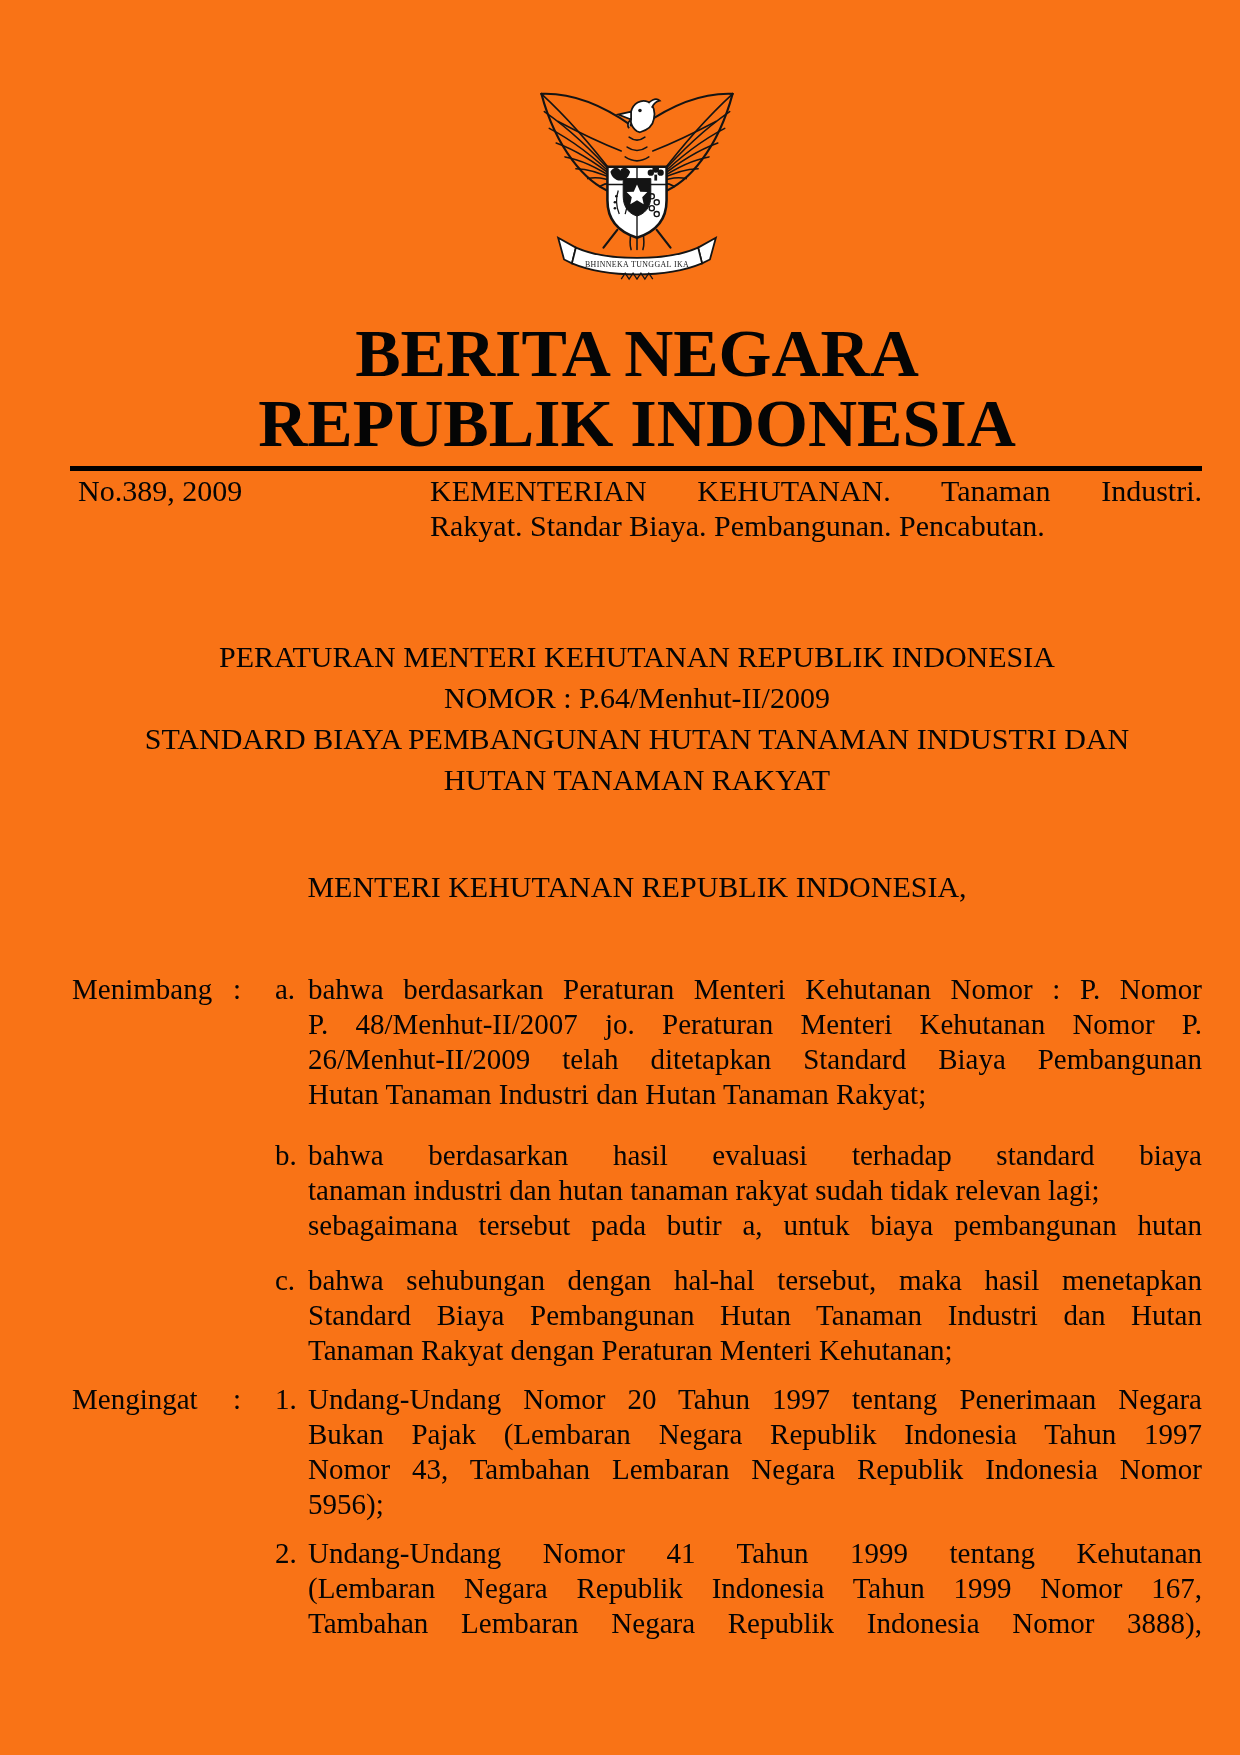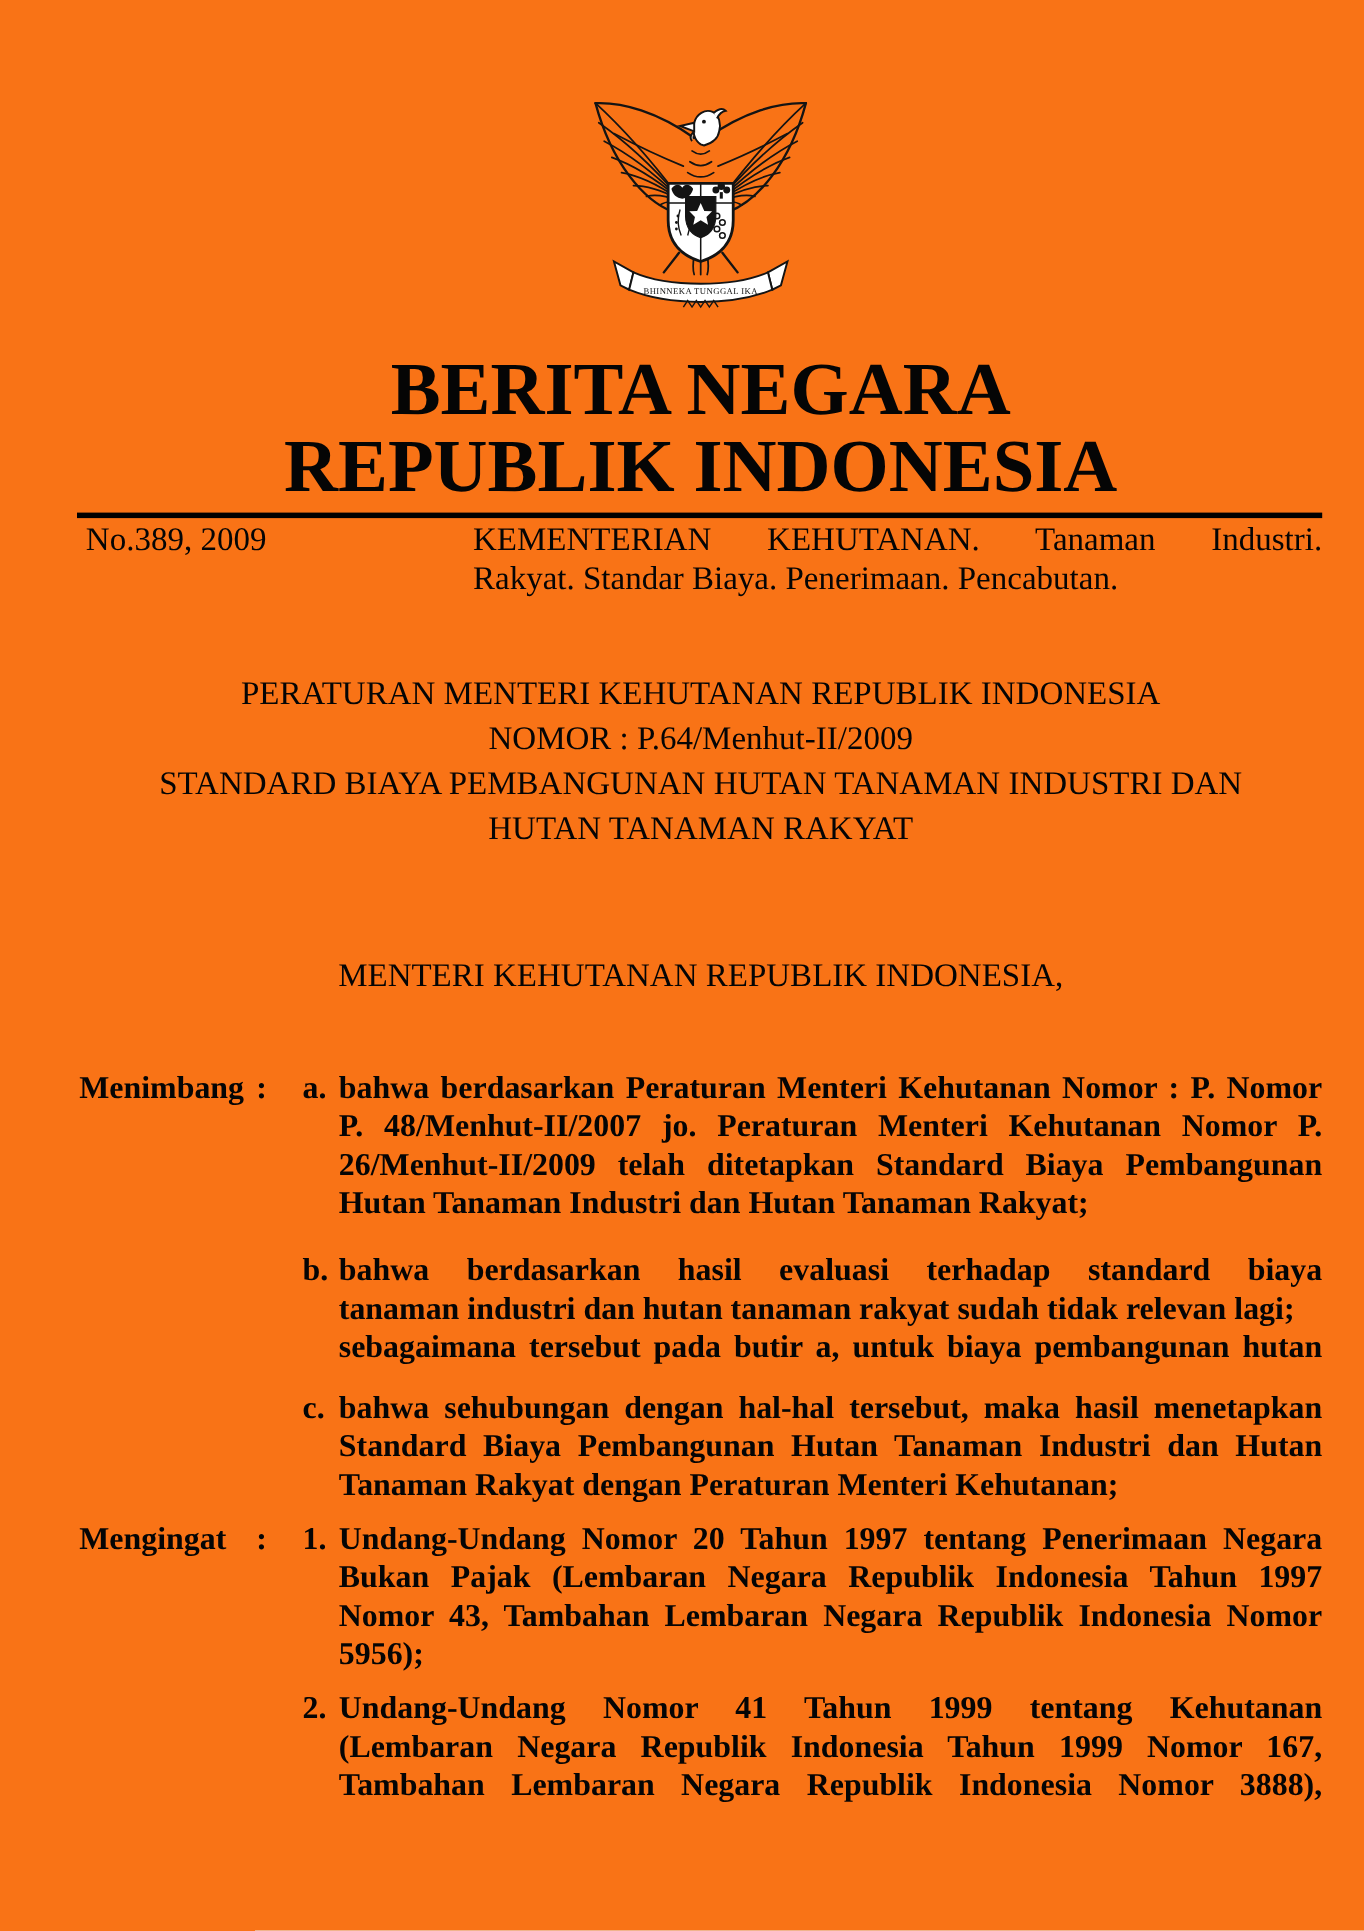"Rakyat. Standar Biaya. Penerimaan." div.jl { text: Penerimaan -> Pembangunan }
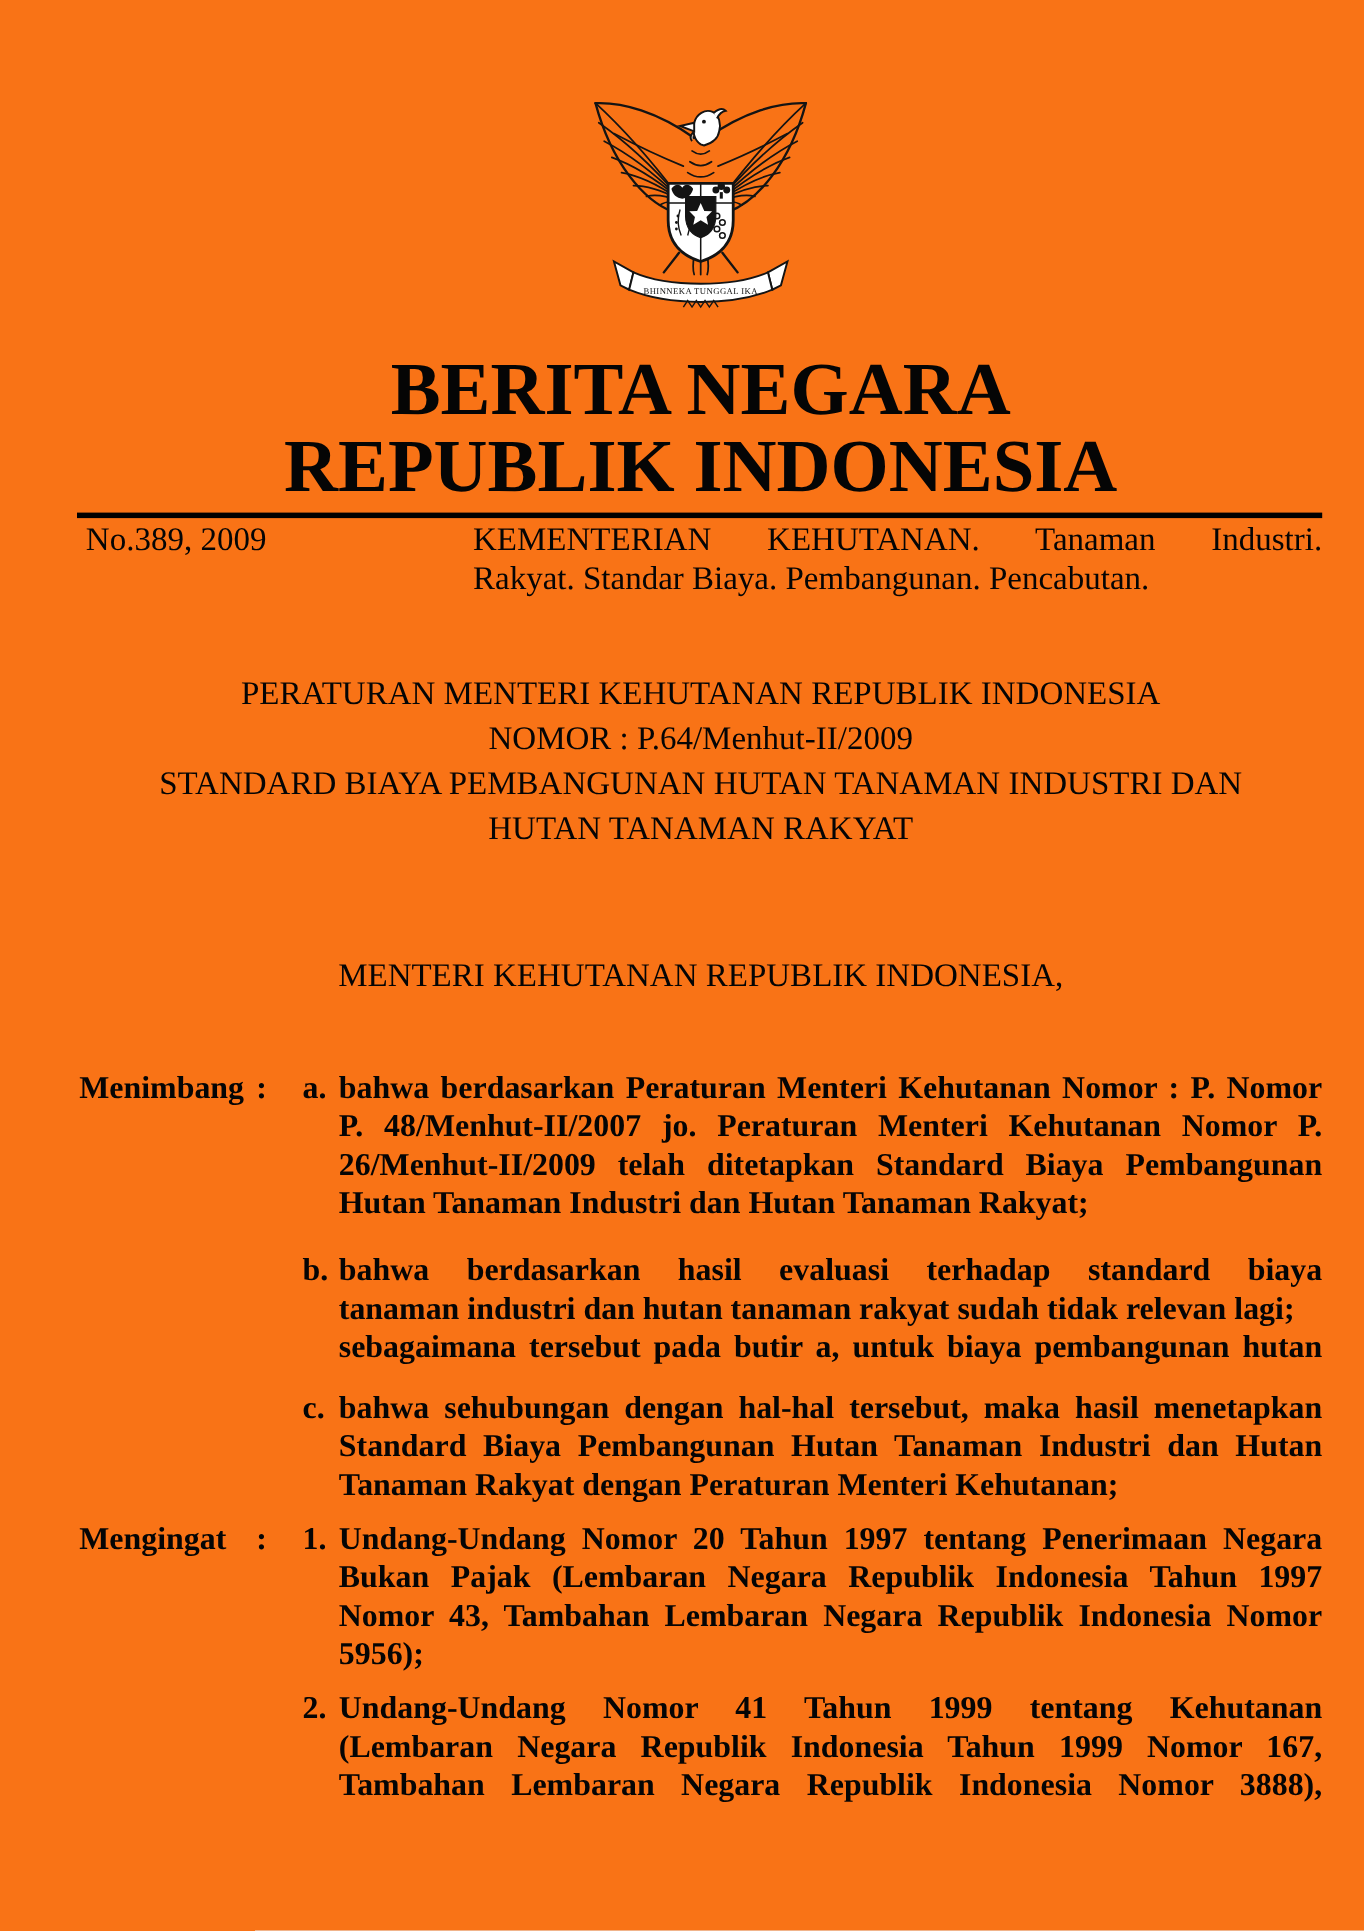"PERATURAN MENTERI KEHUTANAN REPUBLIK" .reg-title { top: 610px -> 636px }
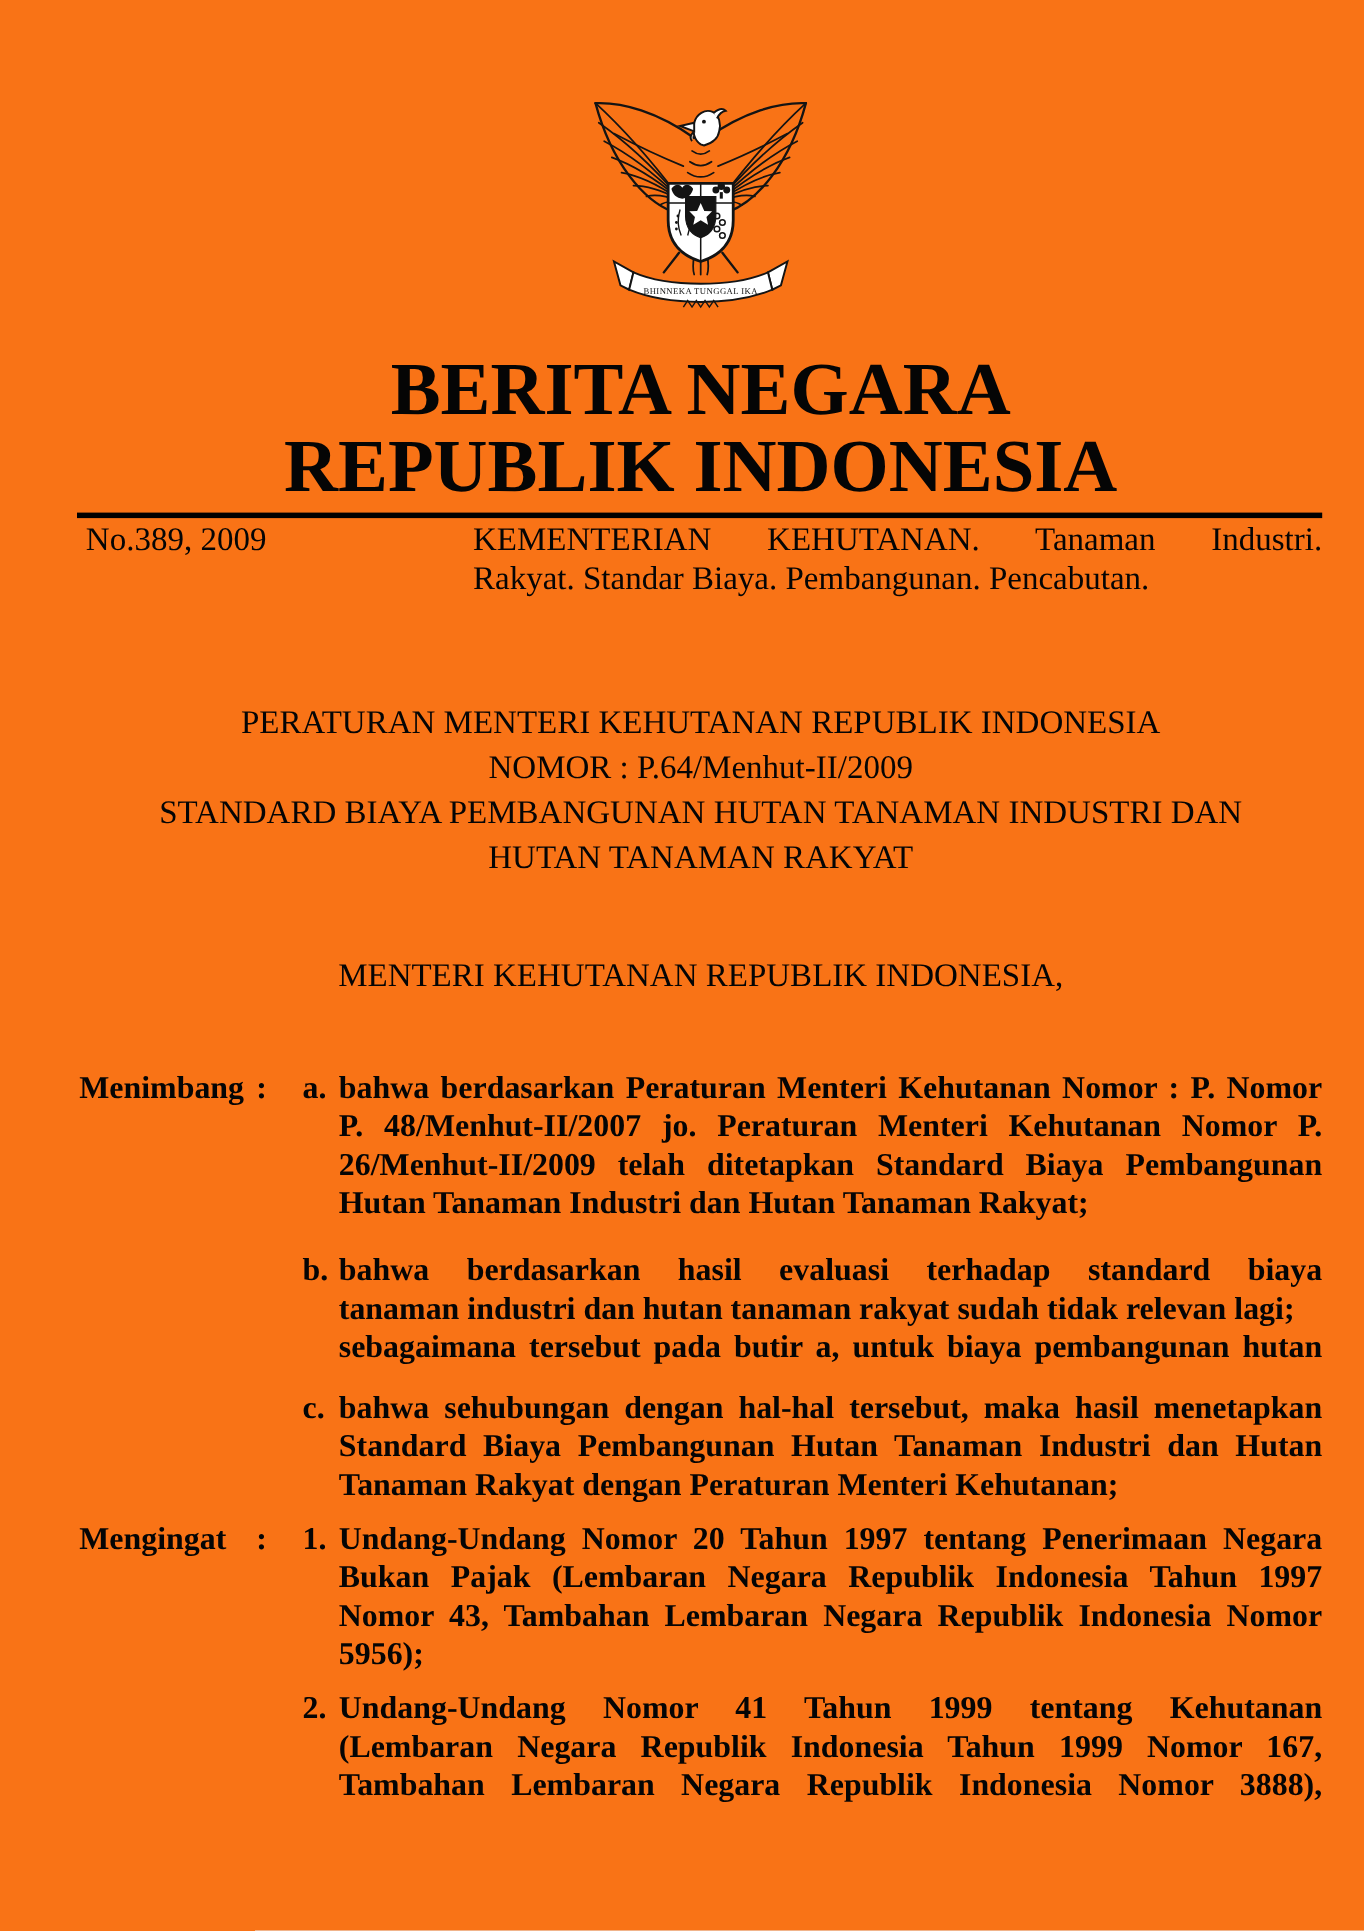"Menimbang" .c-row { font-weight: bold -> none }
